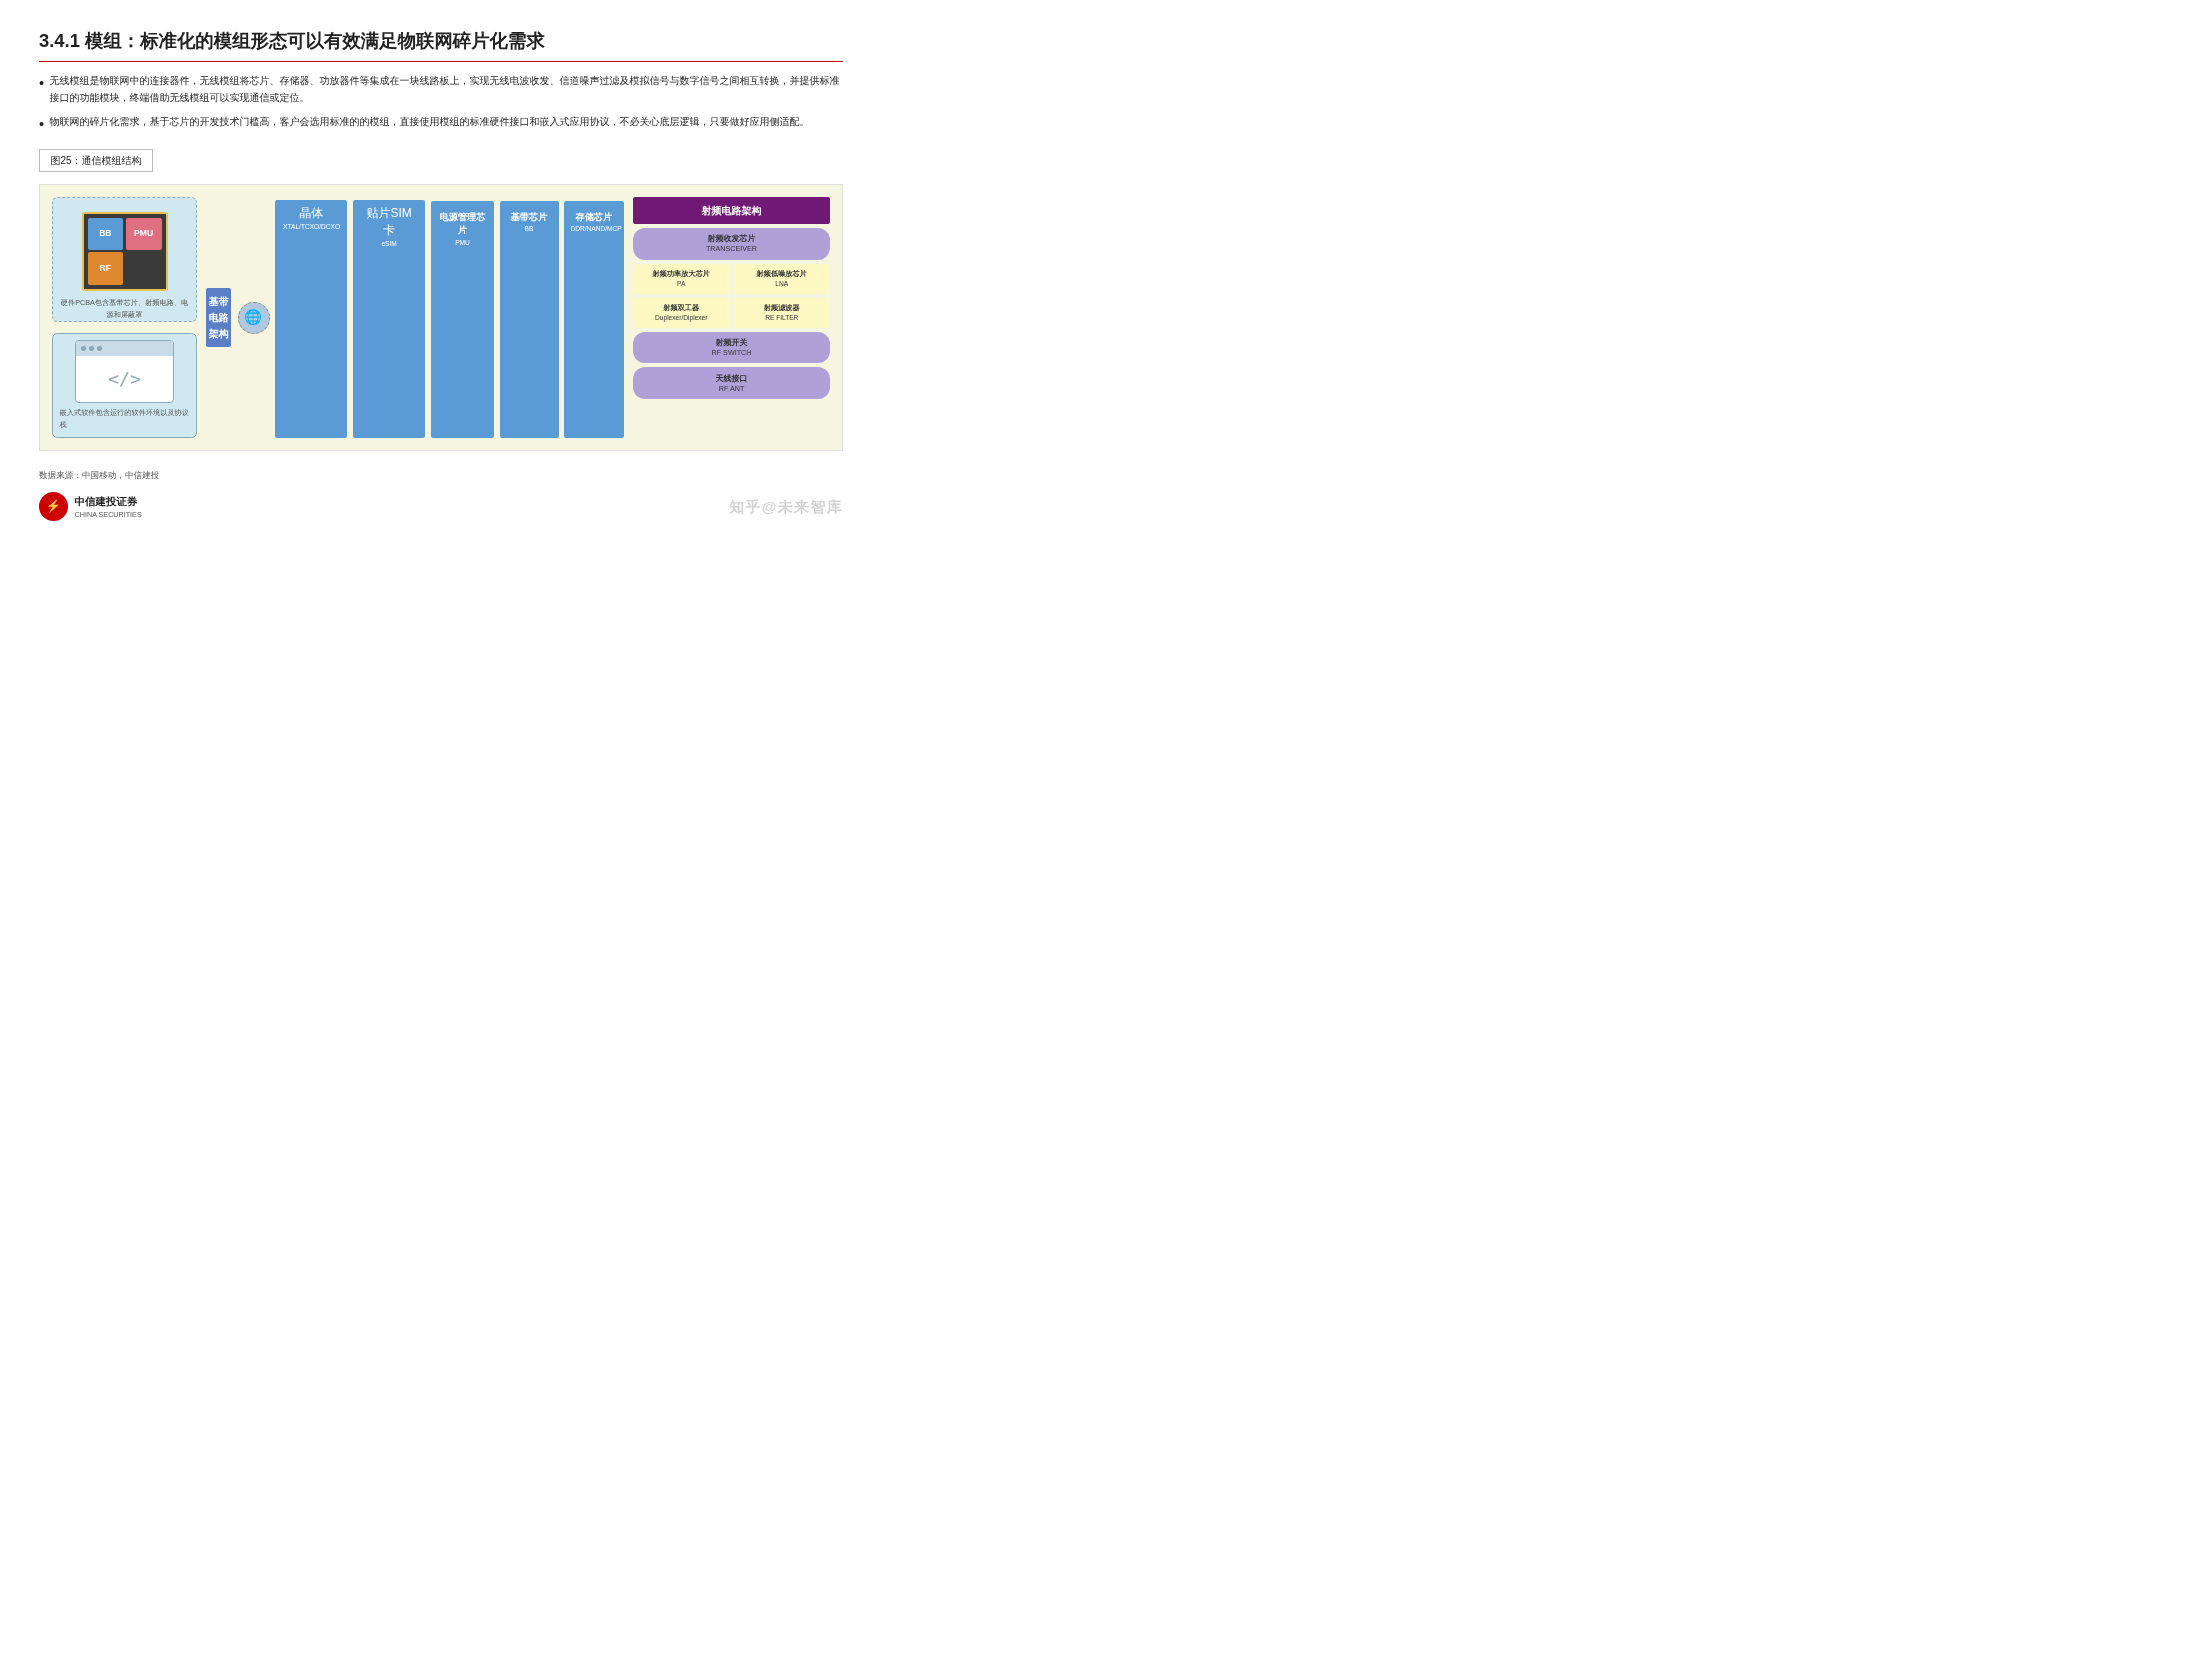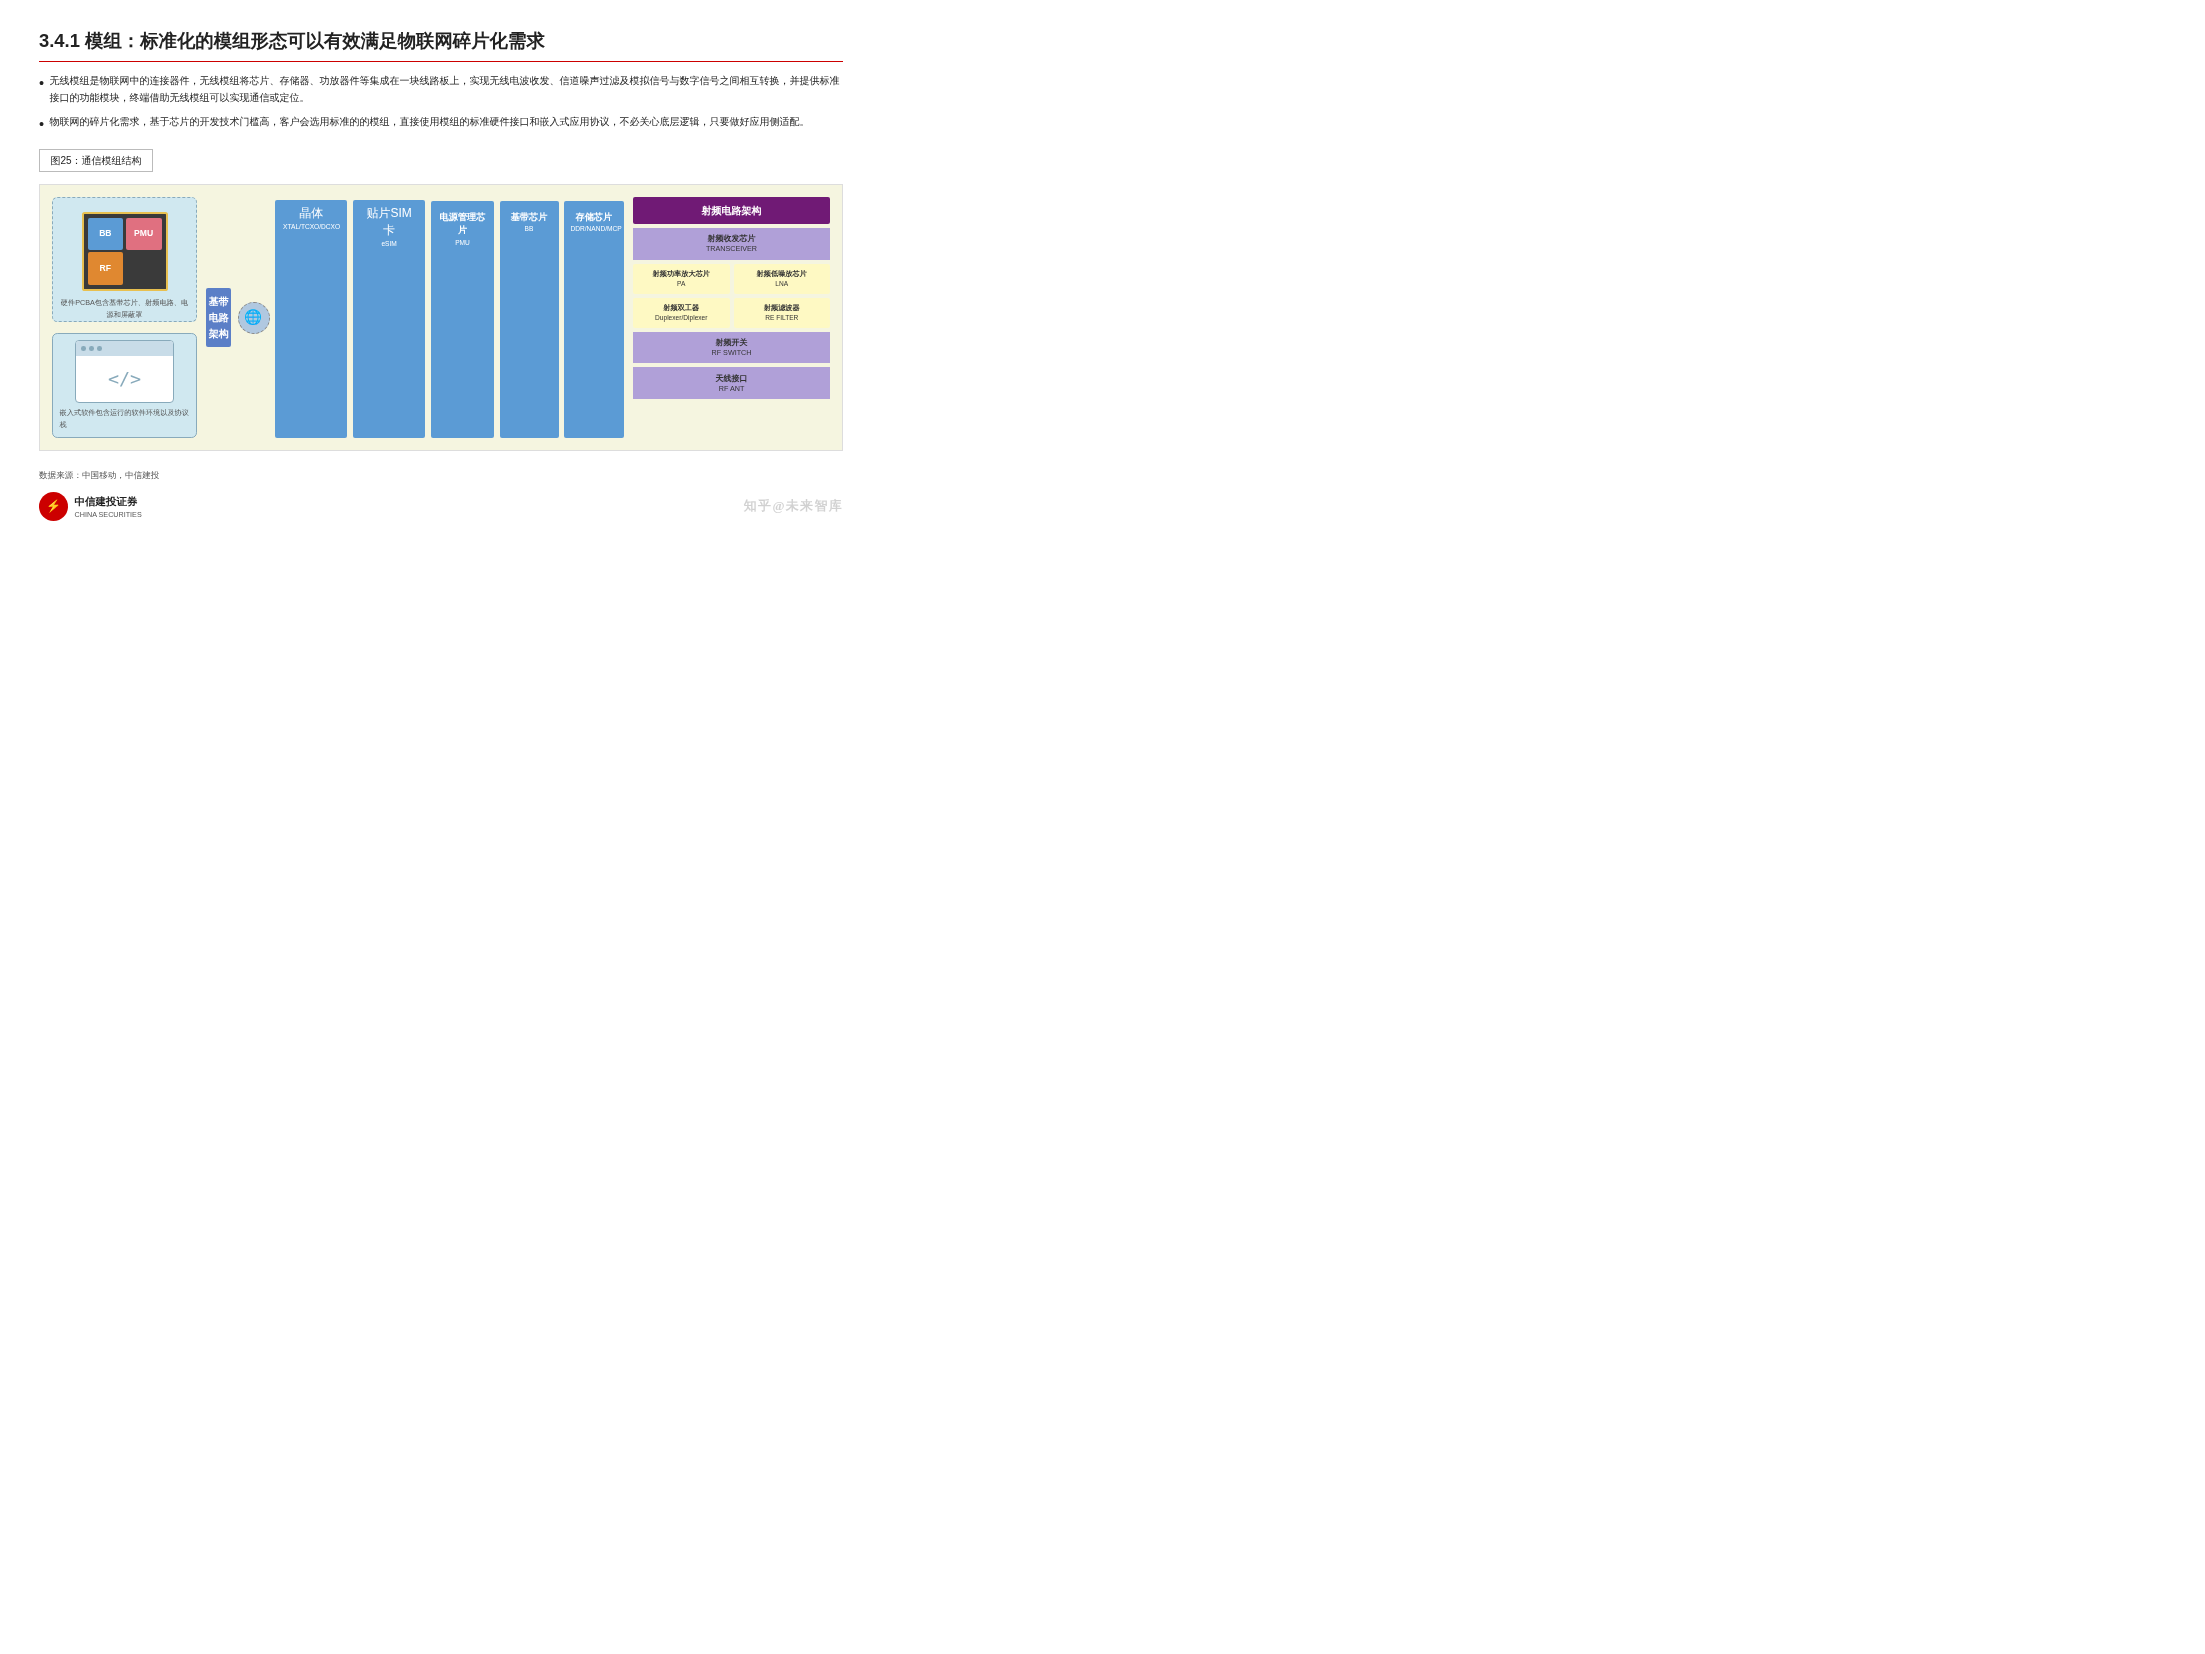"射频收发芯片" .rf-chip { border-radius: 0 -> 12px }
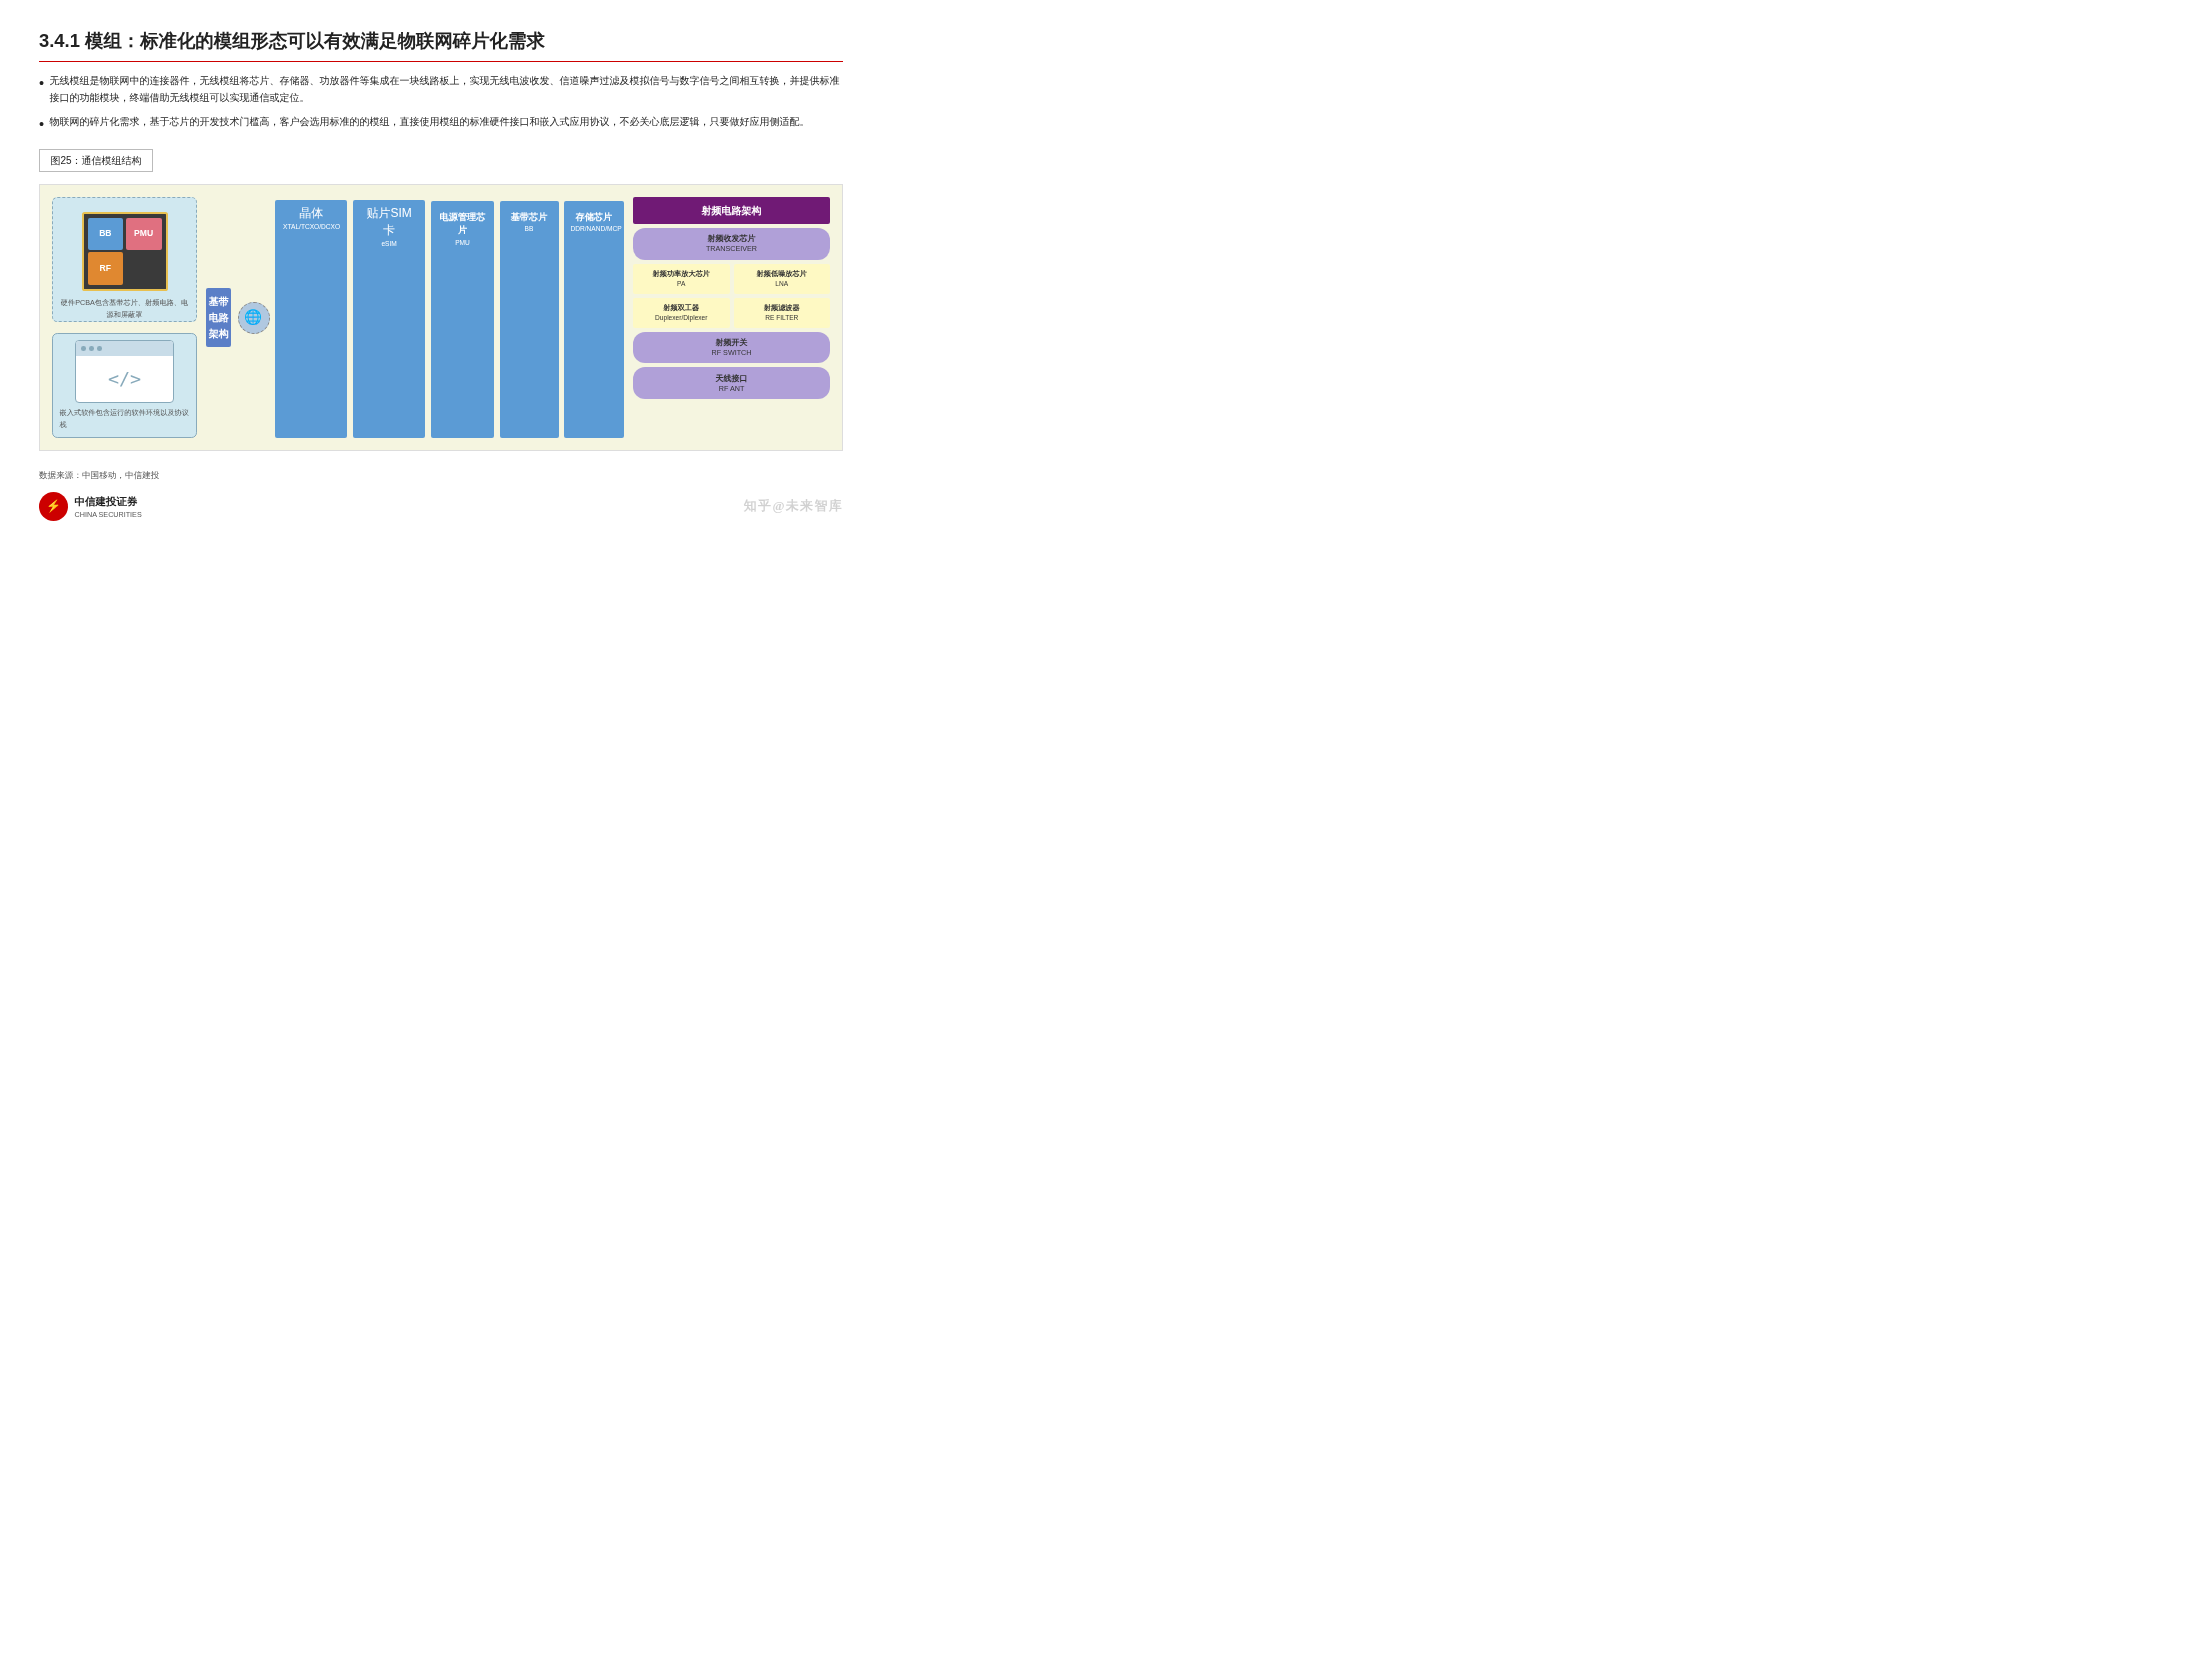"知乎@未来智库" .watermark { font-family: Liberation Serif, serif -> none; font-size: 13px -> 15px }
